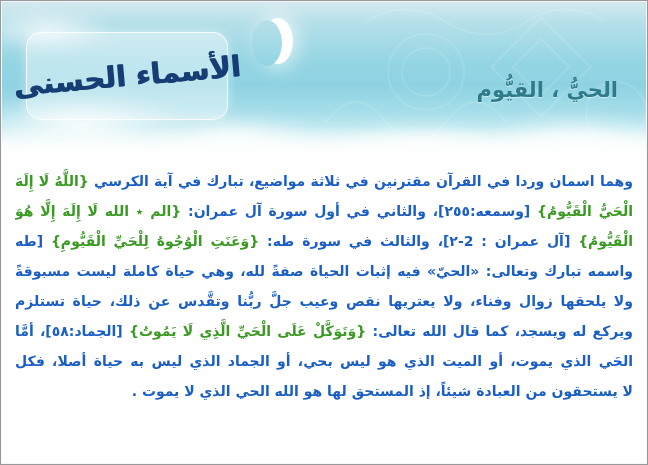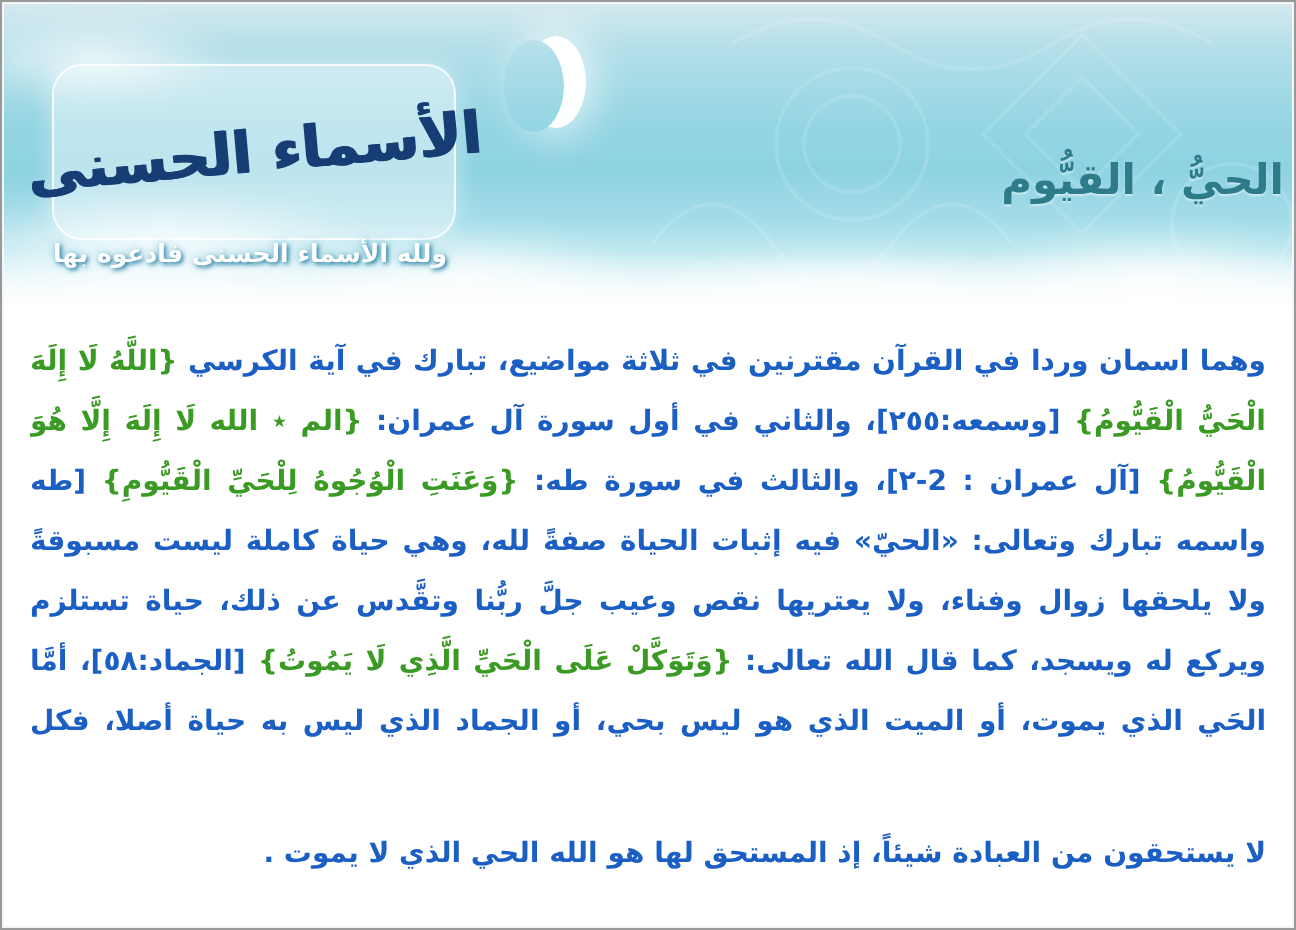"الحيُّ ، القيُّوم" .page-title { right: 4px -> 28px }
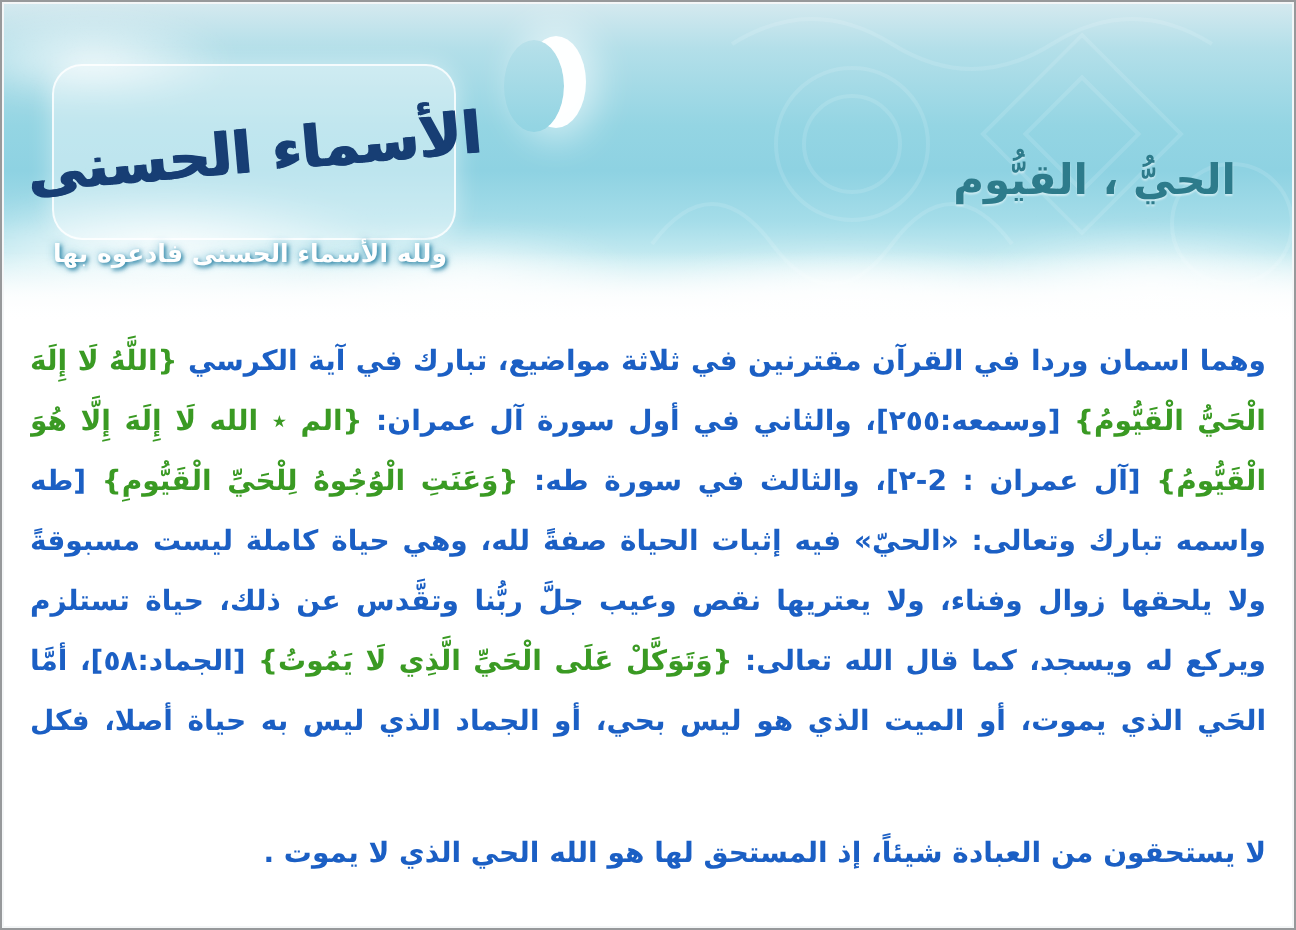"ولله الأسماء الحسنى فادعوه بها" div.tagline { html: <div>ولله الأسماء الحسنى فادعوه بها</div> -> none }
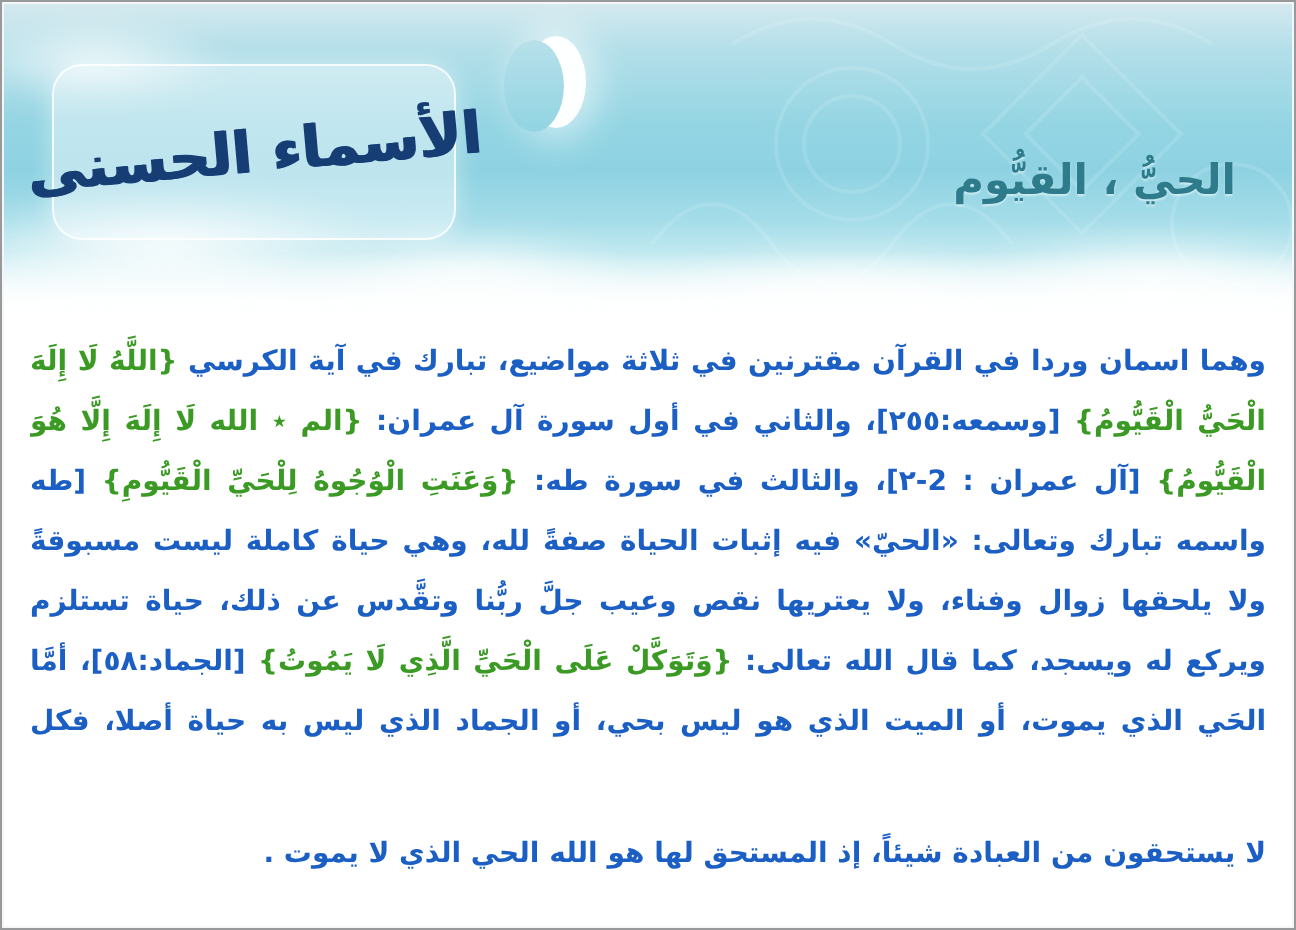"لا يستحقون من العبادة شيئاً،" .text-line.last { margin-top: 36px -> none }
